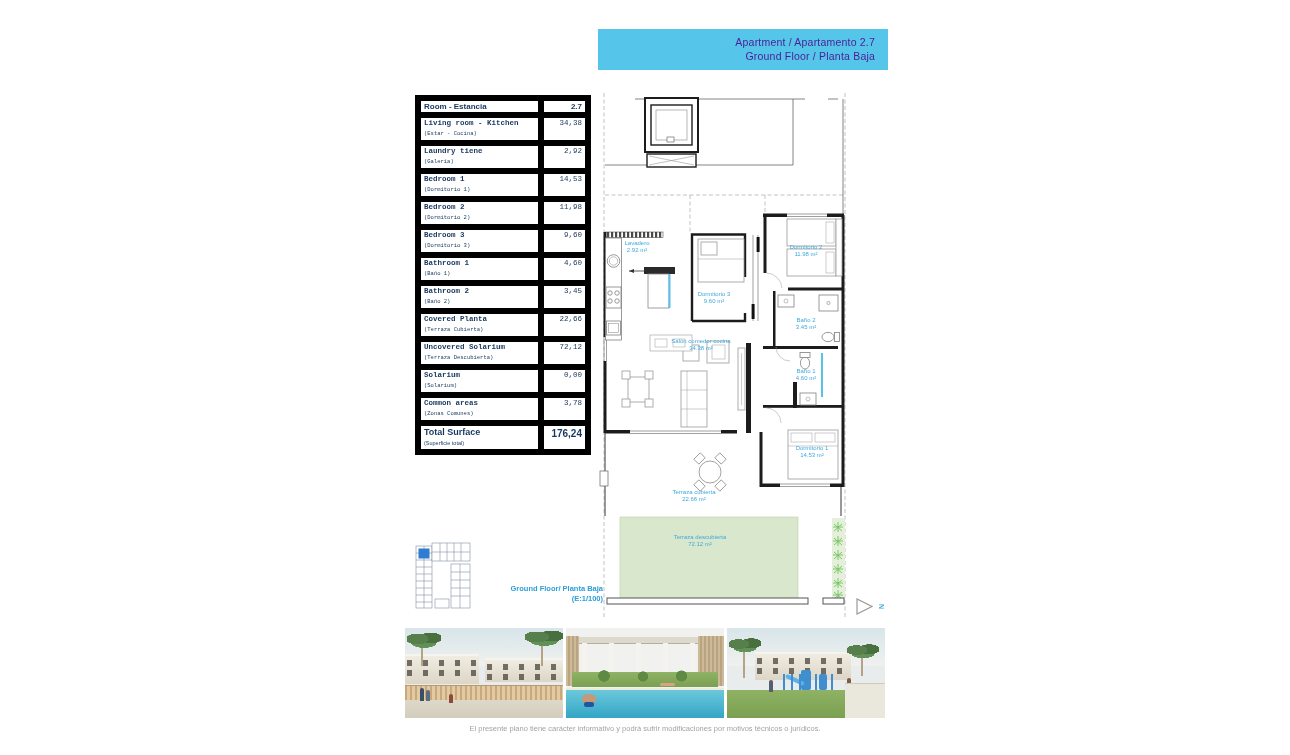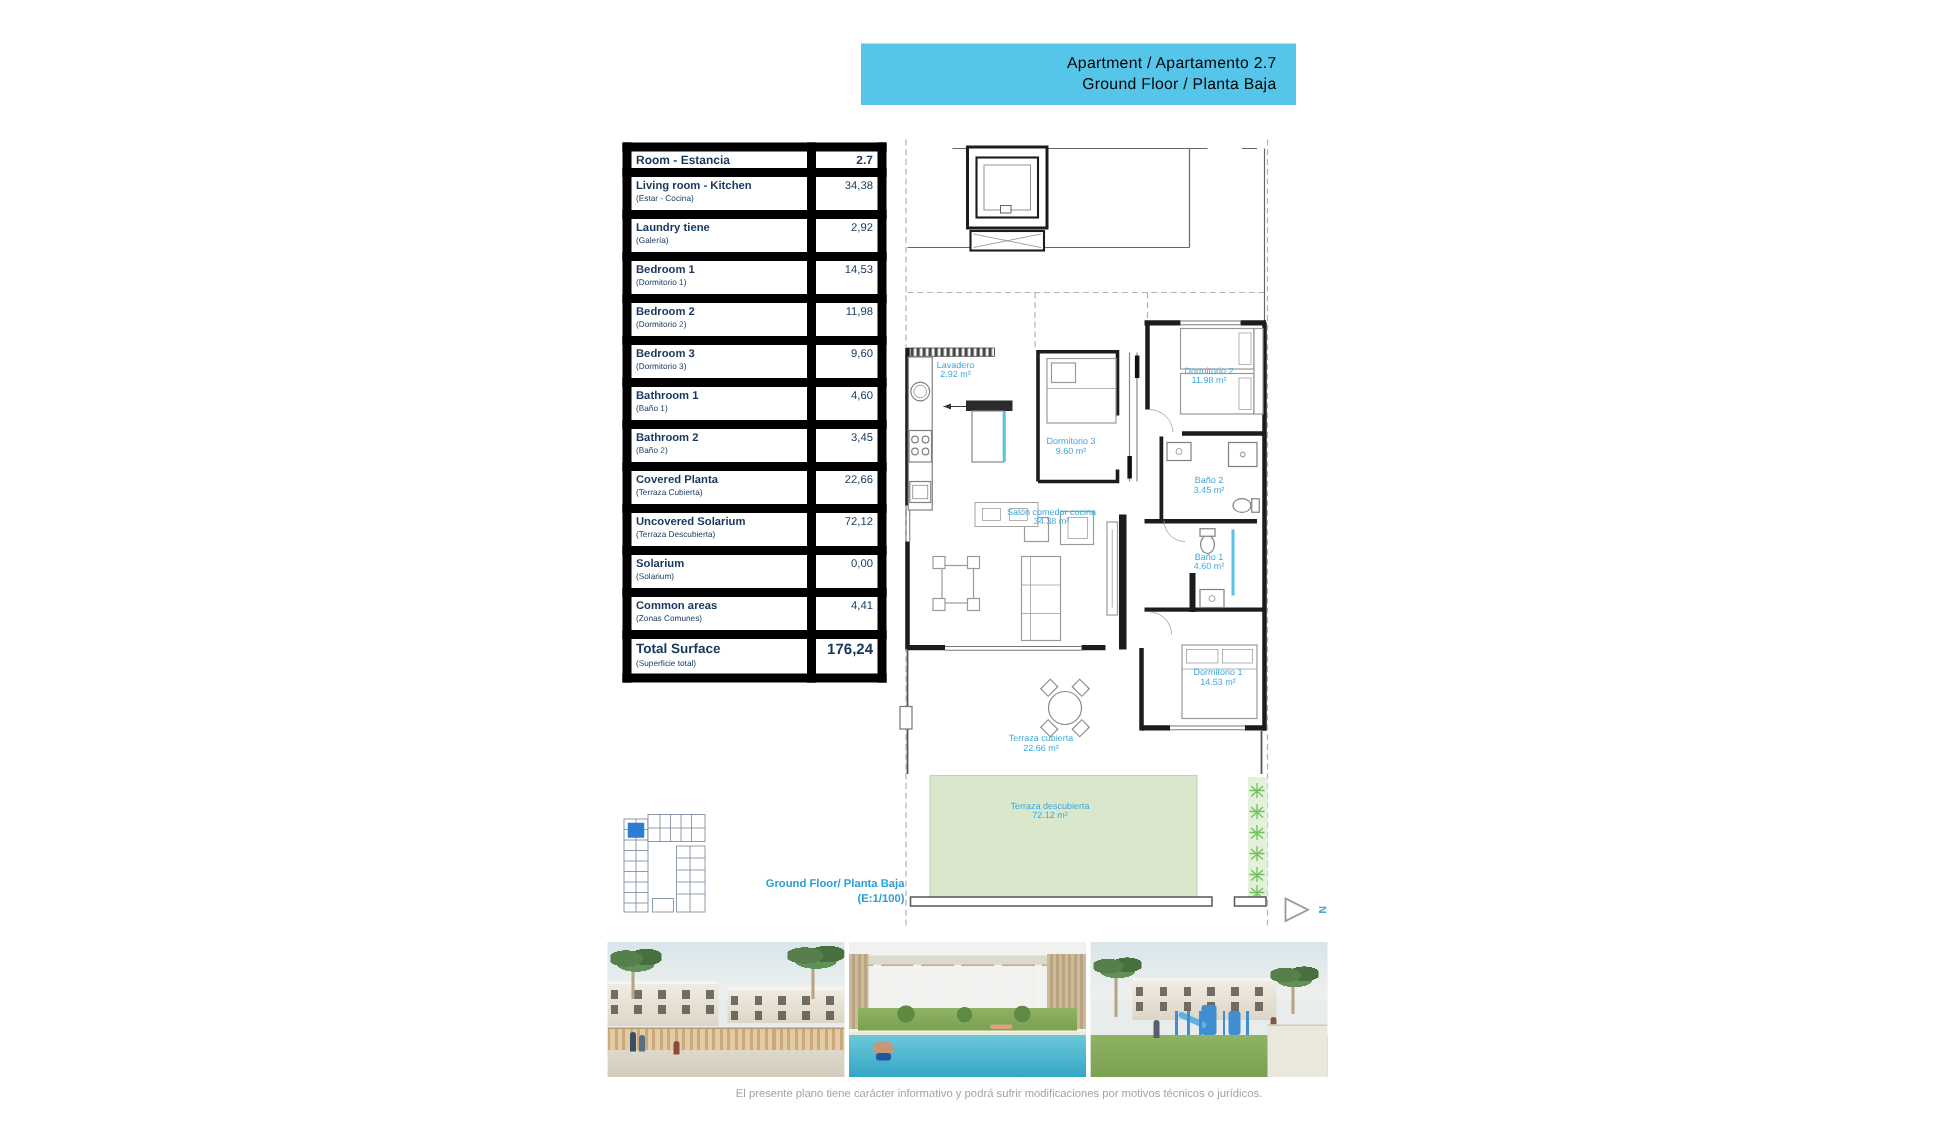"Apartment / Apartamento 2.7" .banner { color: #000000 -> #4c1d95; left: 574px -> 598px }
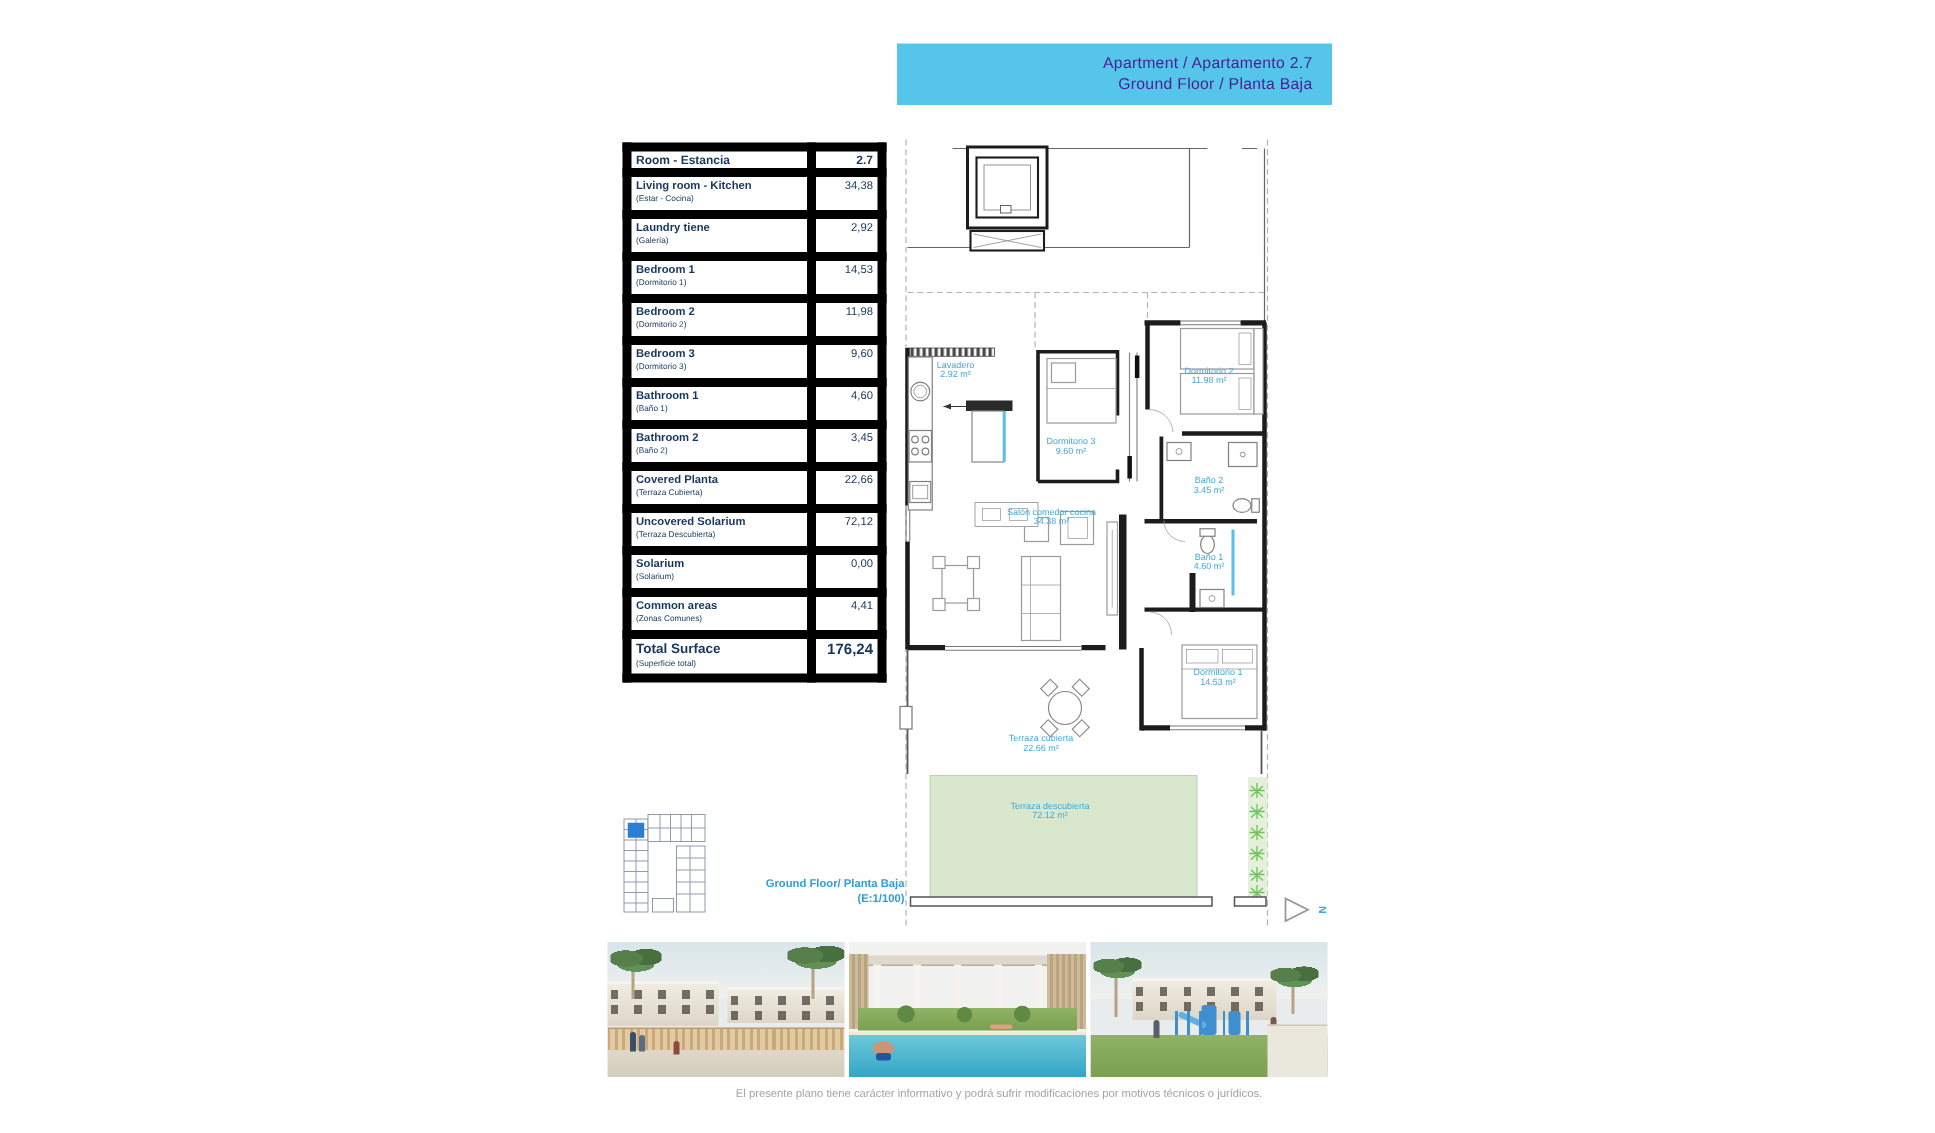"Living room - Kitchen" .rrow td { font-family: none -> Liberation Mono, monospace }
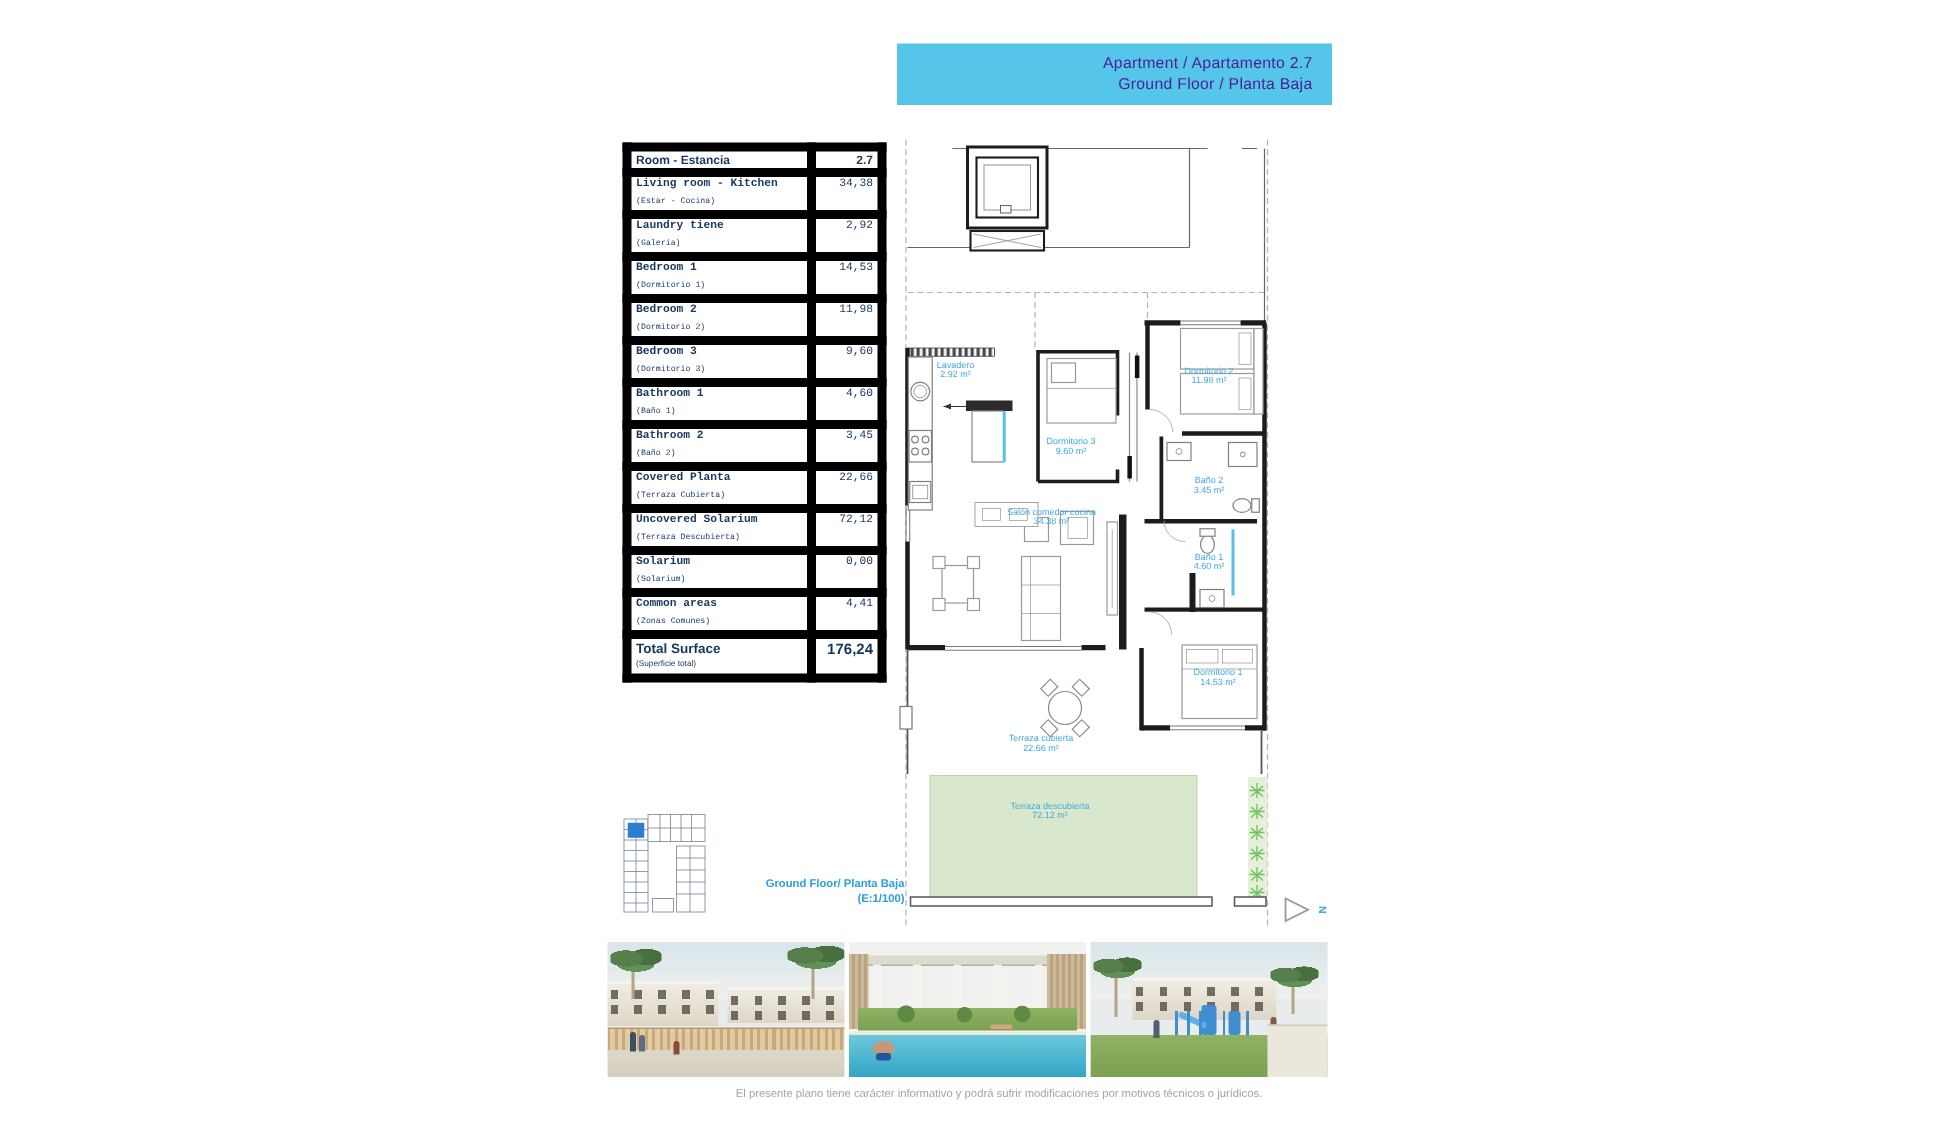"4,41" div.vl { text: 4,41 -> 3,78 }
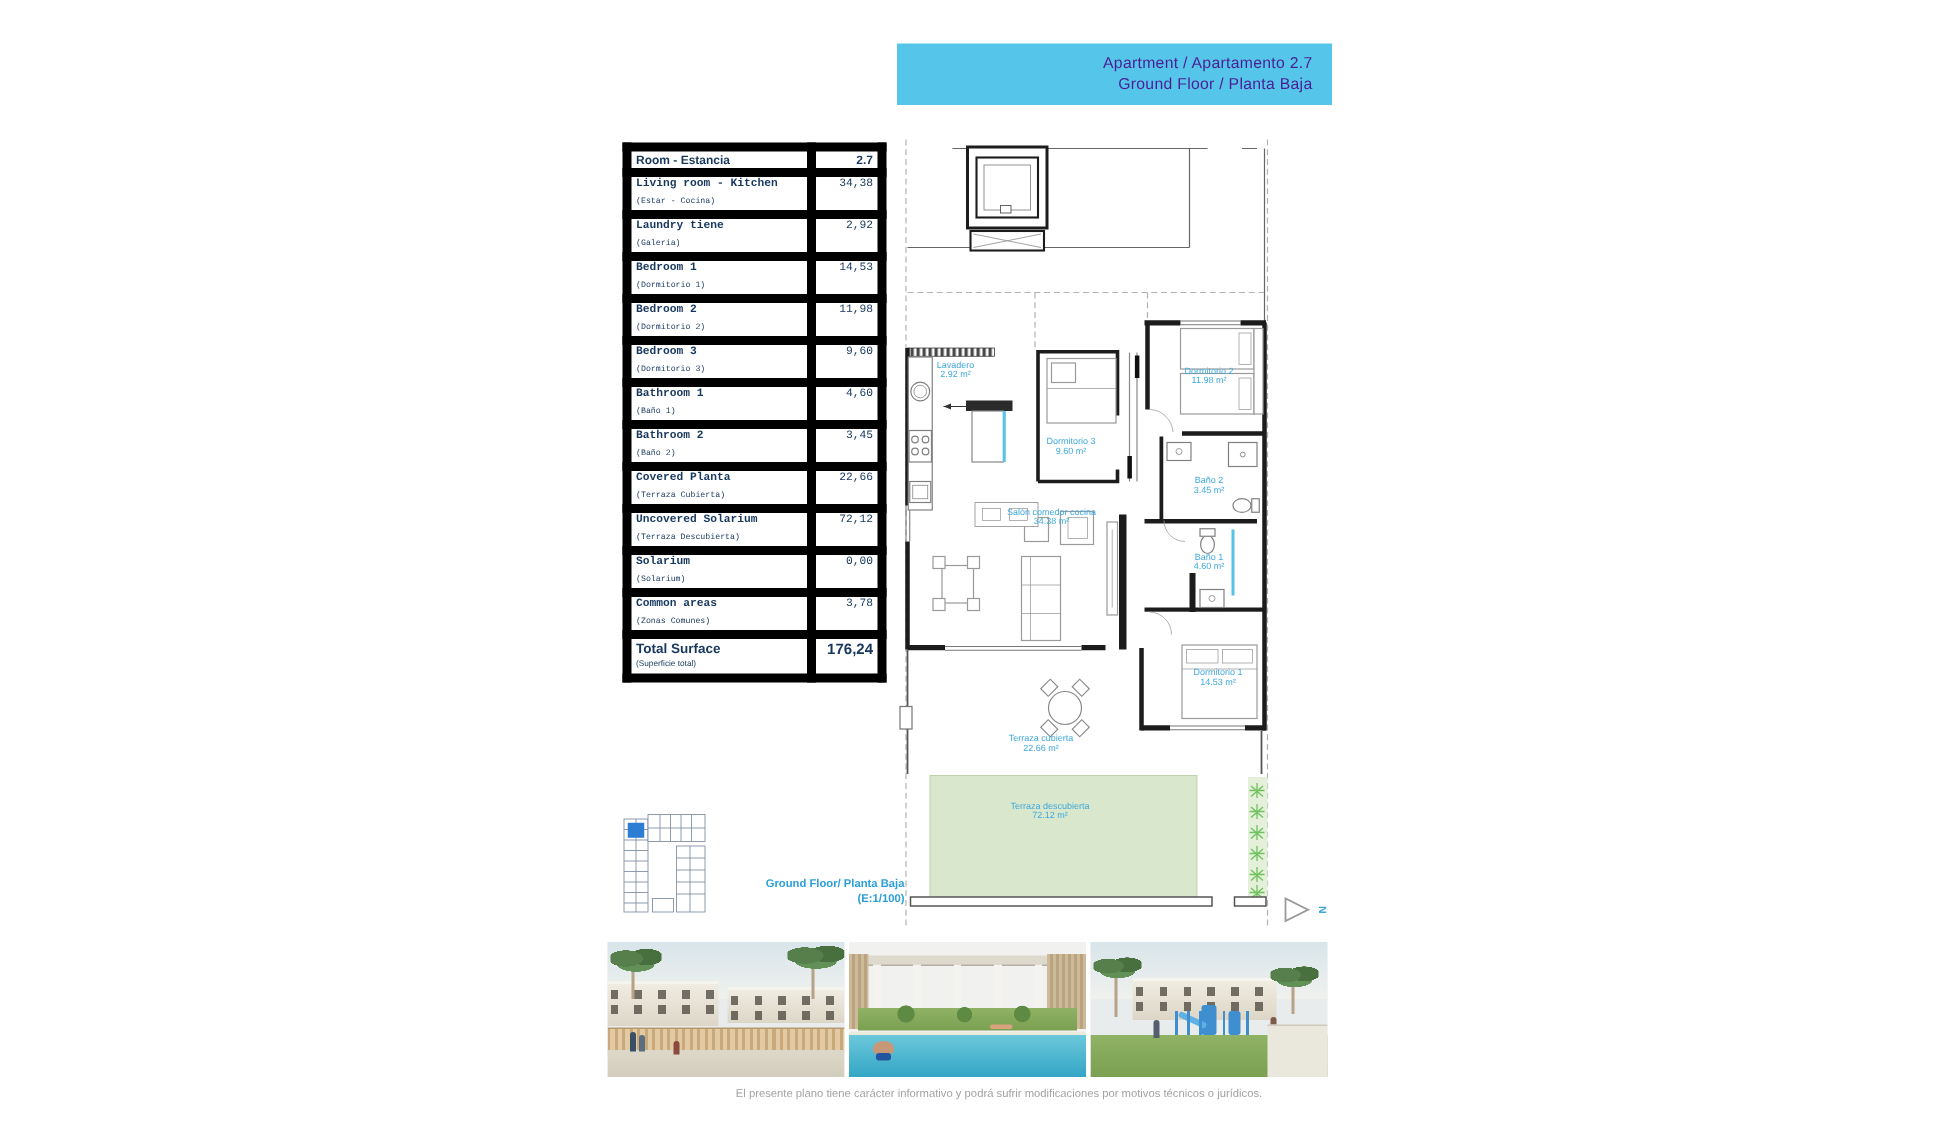"El presente plano tiene carácter" .disclaimer { left: 426px -> 405px }
